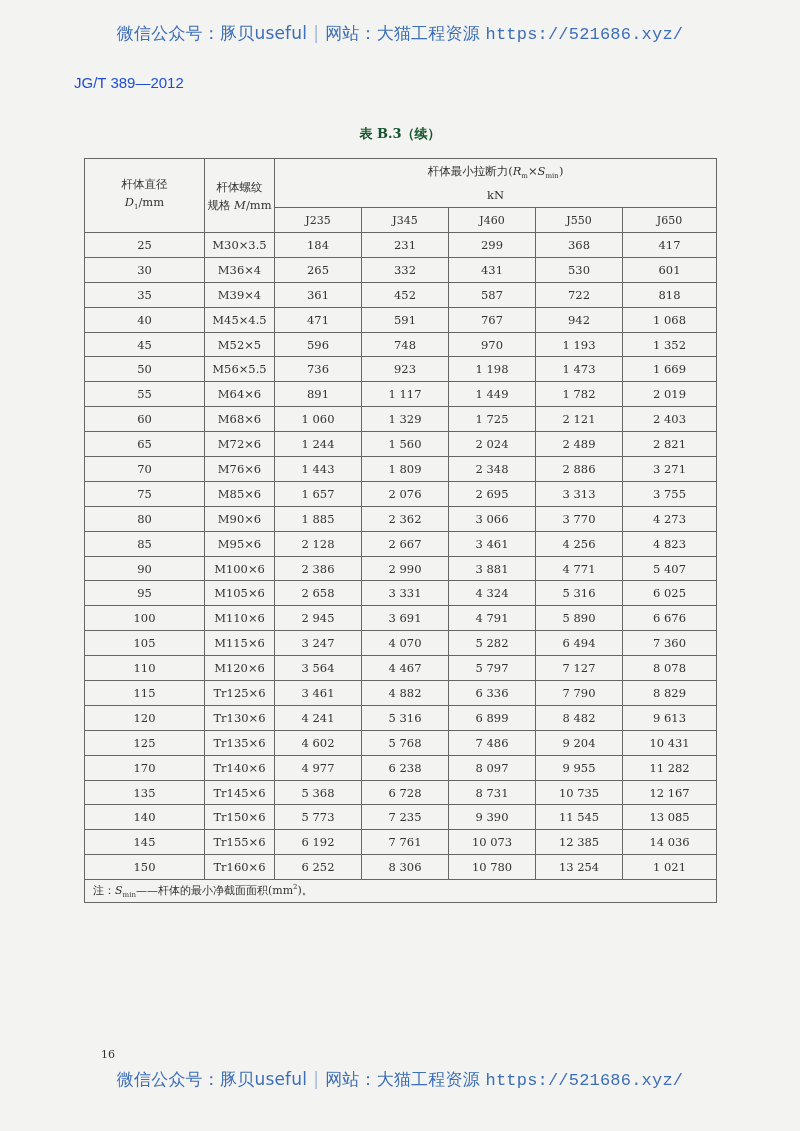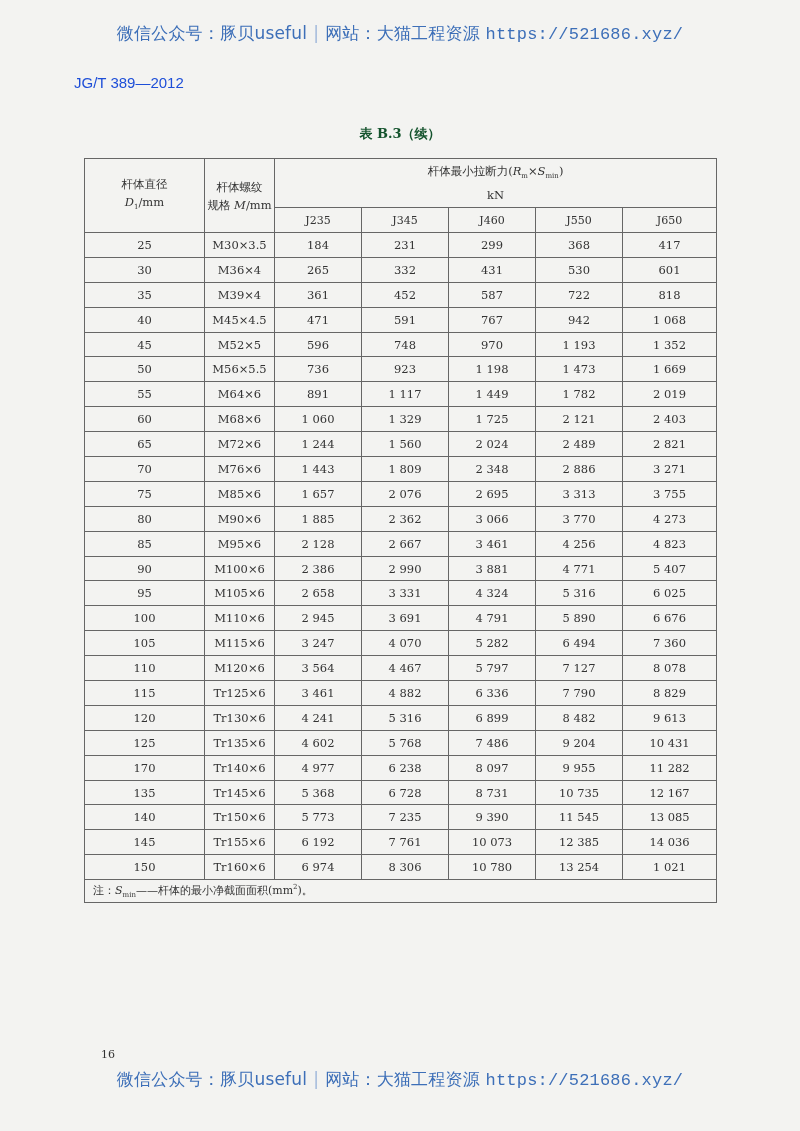"6 974" td { text: 6 974 -> 6 252 }
